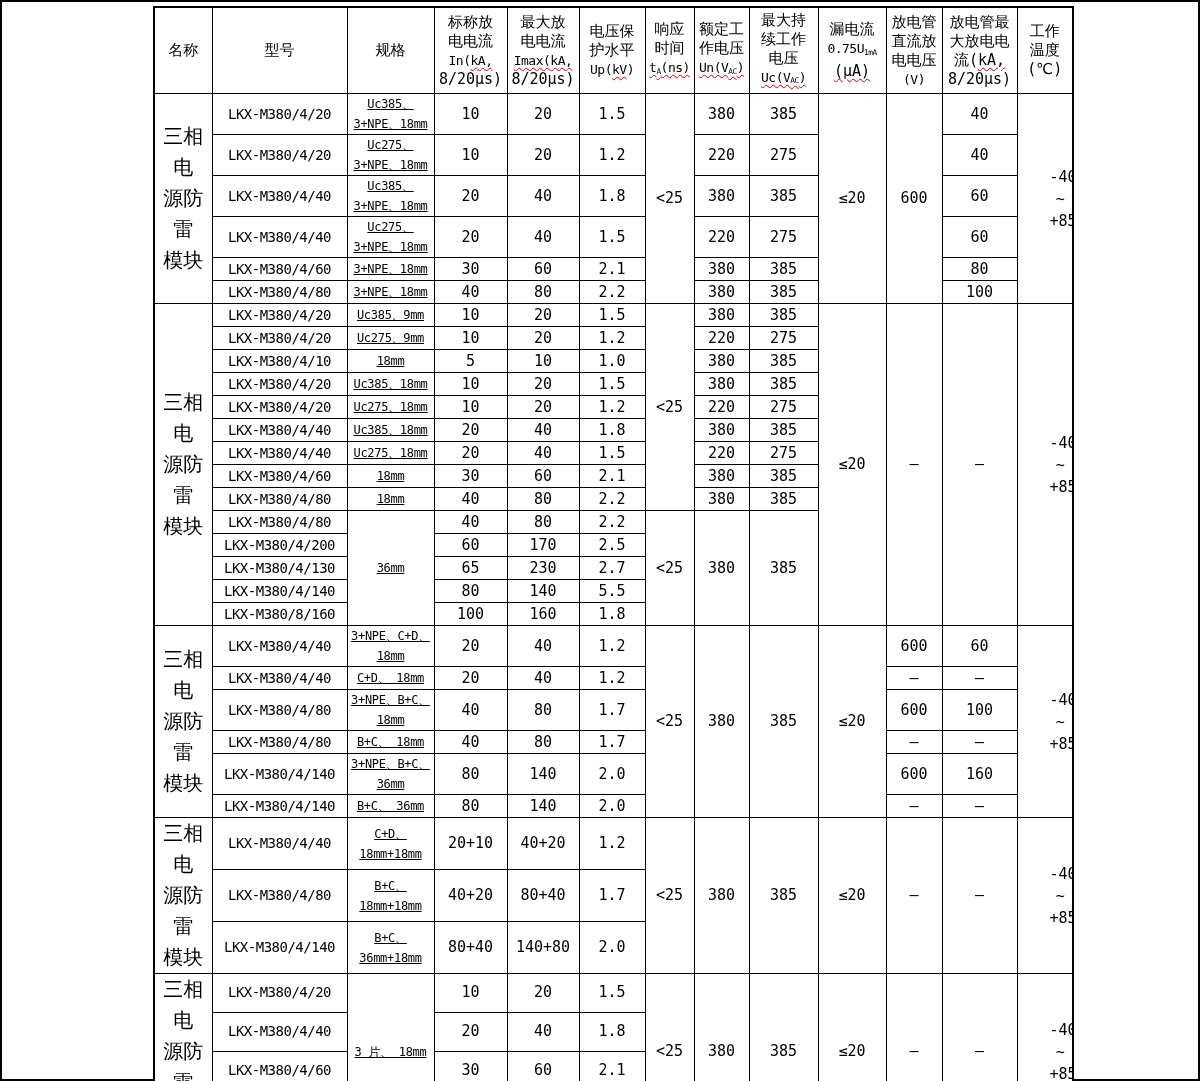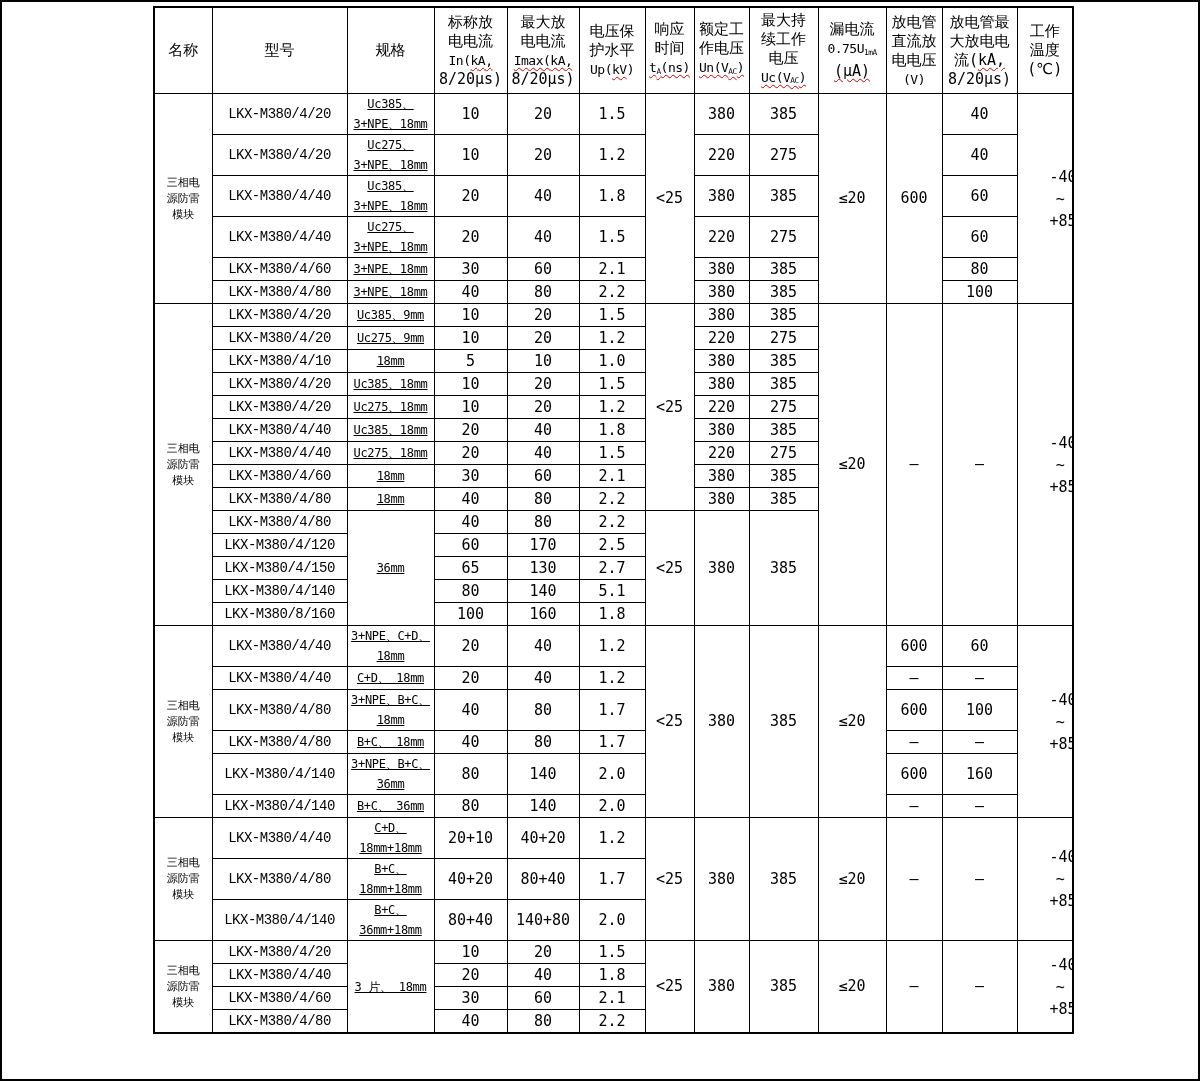"LKX-M380/4/20" td.col-model { font-family: Liberation Mono, monospace -> none }
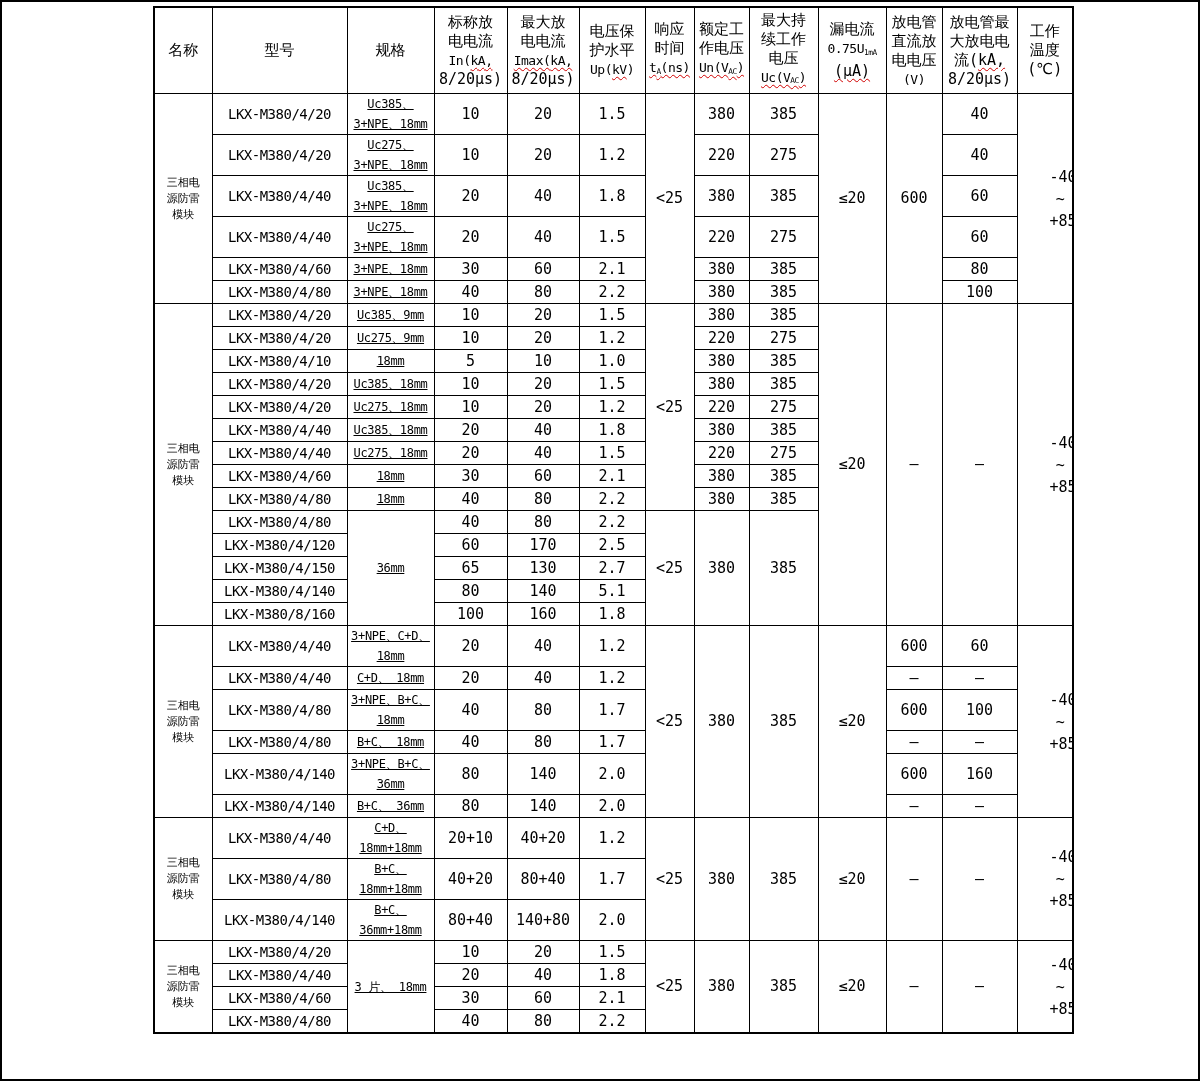"三相电" td.col-name { font-size: 11px -> 20px; line-height: 16px -> 31px }
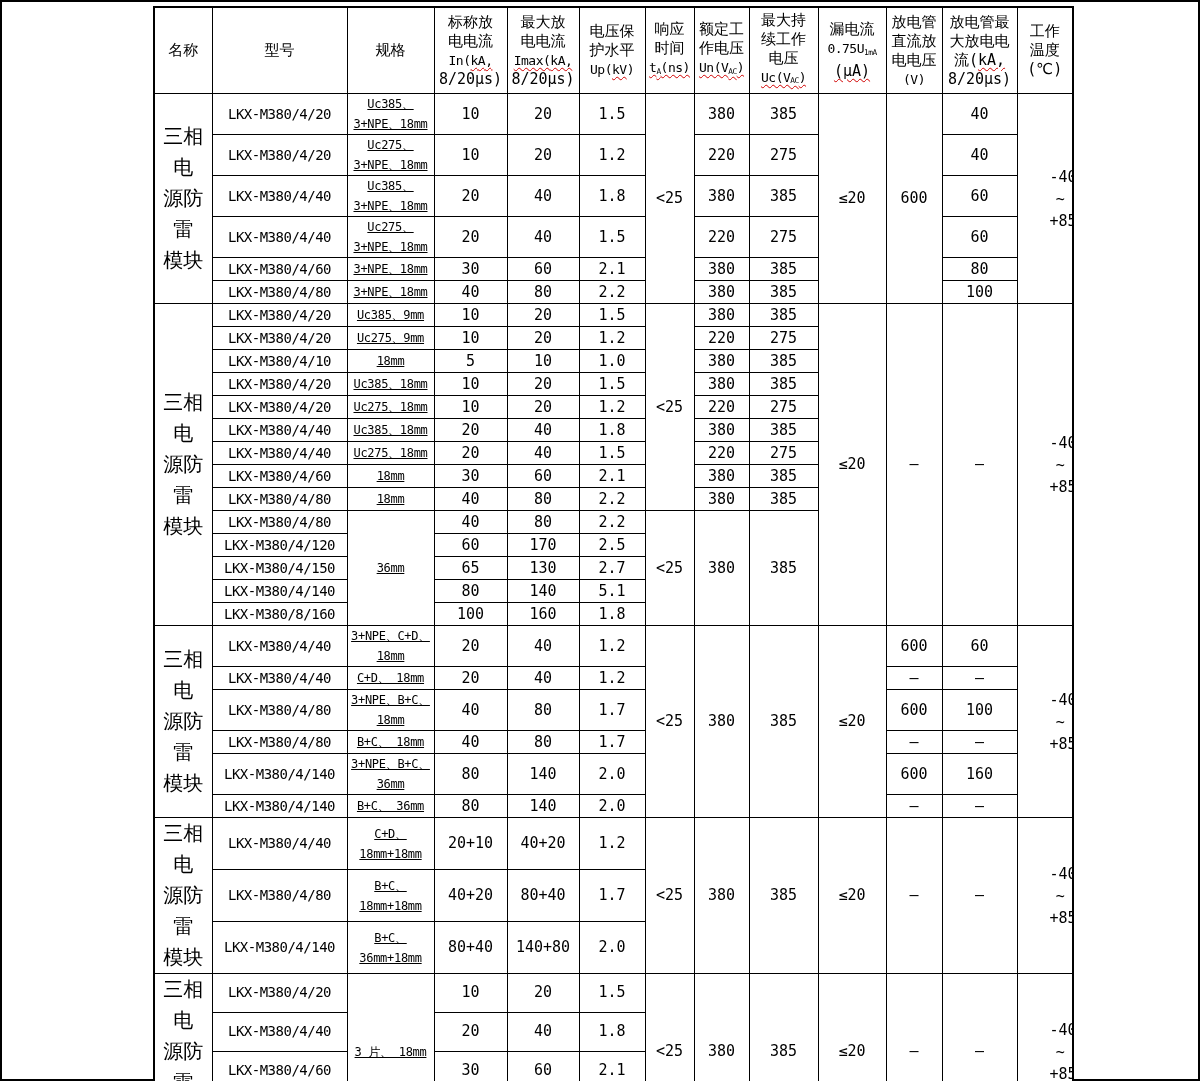"LKX-M380/4/120" td.col-model { text: LKX-M380/4/120 -> LKX-M380/4/200 }
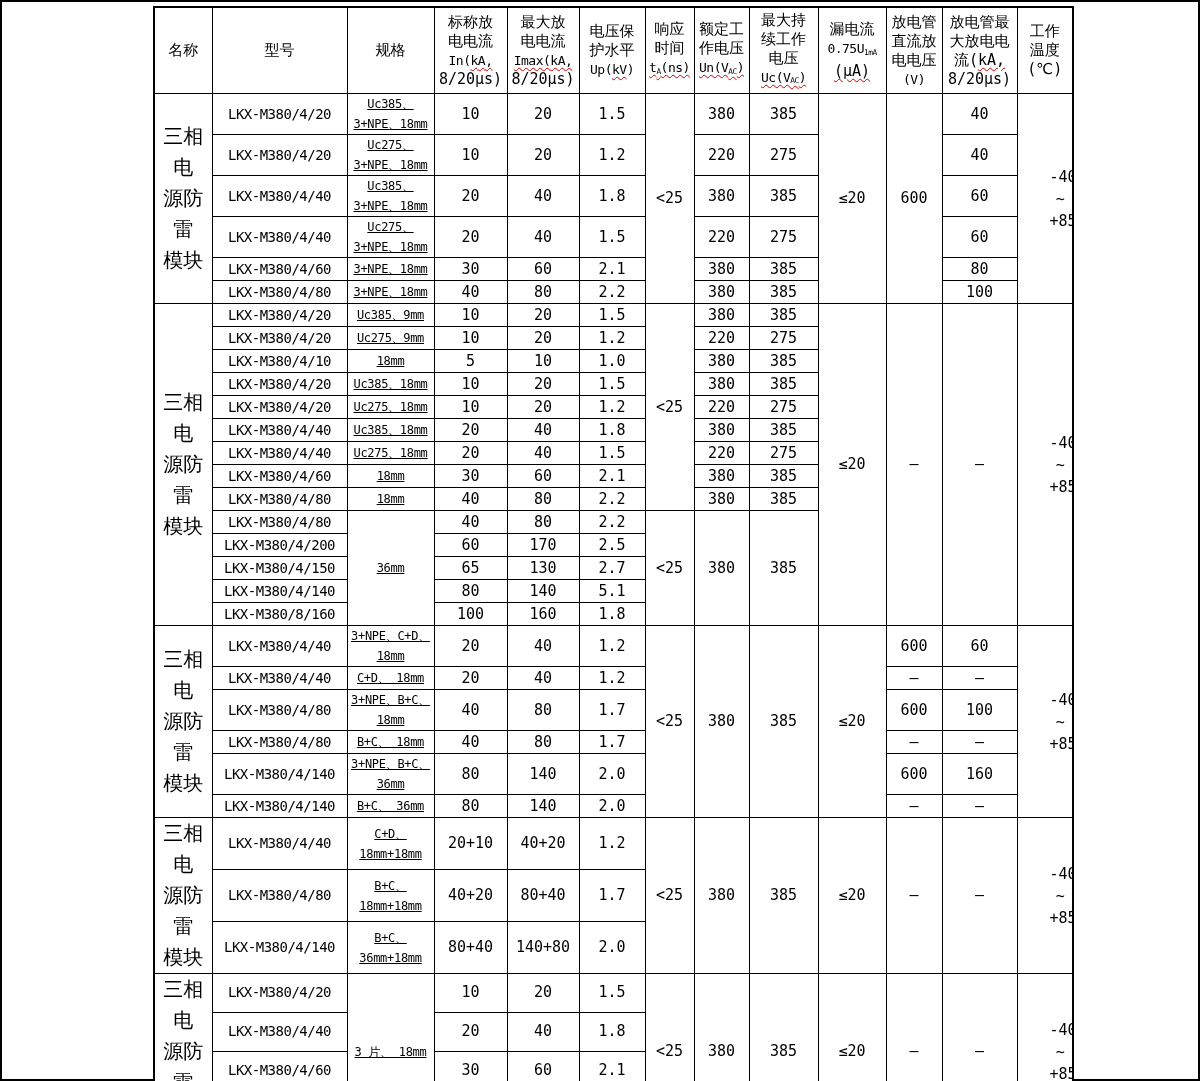"LKX-M380/4/150" td.col-model { text: LKX-M380/4/150 -> LKX-M380/4/130 }
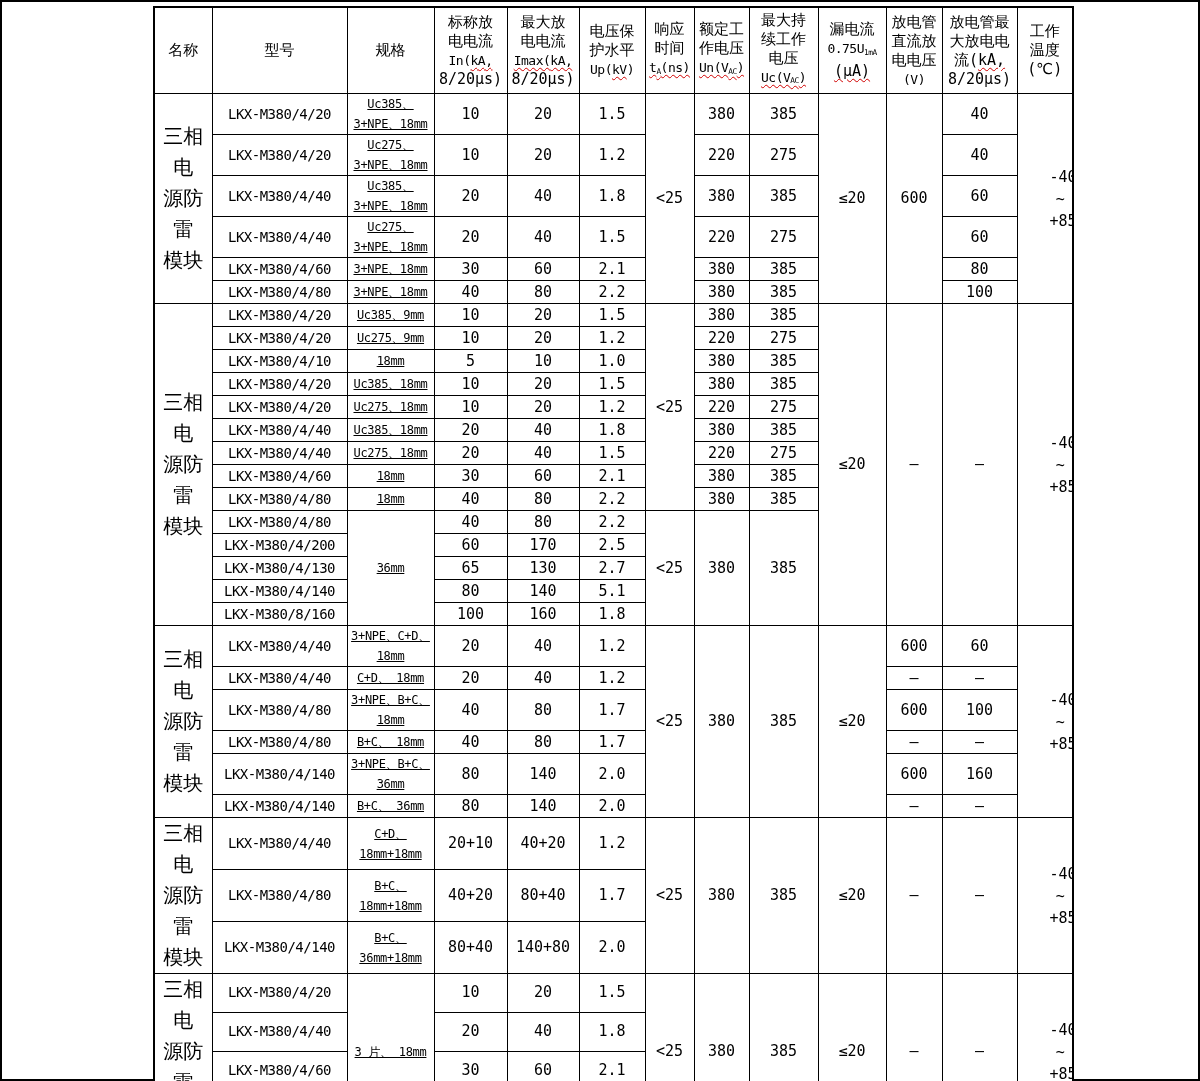"130" td.col-imax { text: 130 -> 230 }
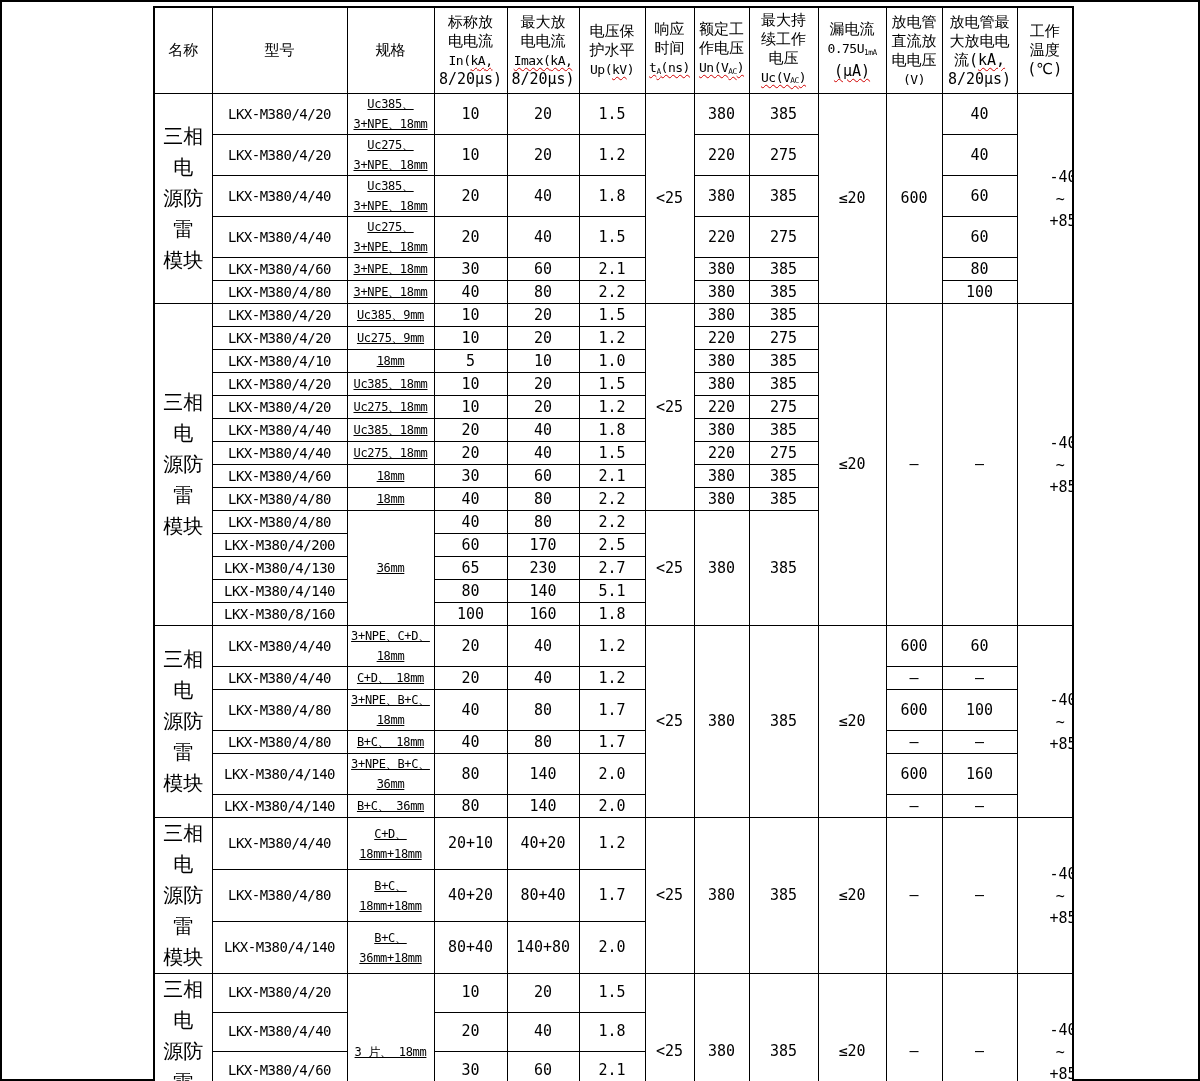"5.1" td.col-up { text: 5.1 -> 5.5 }
